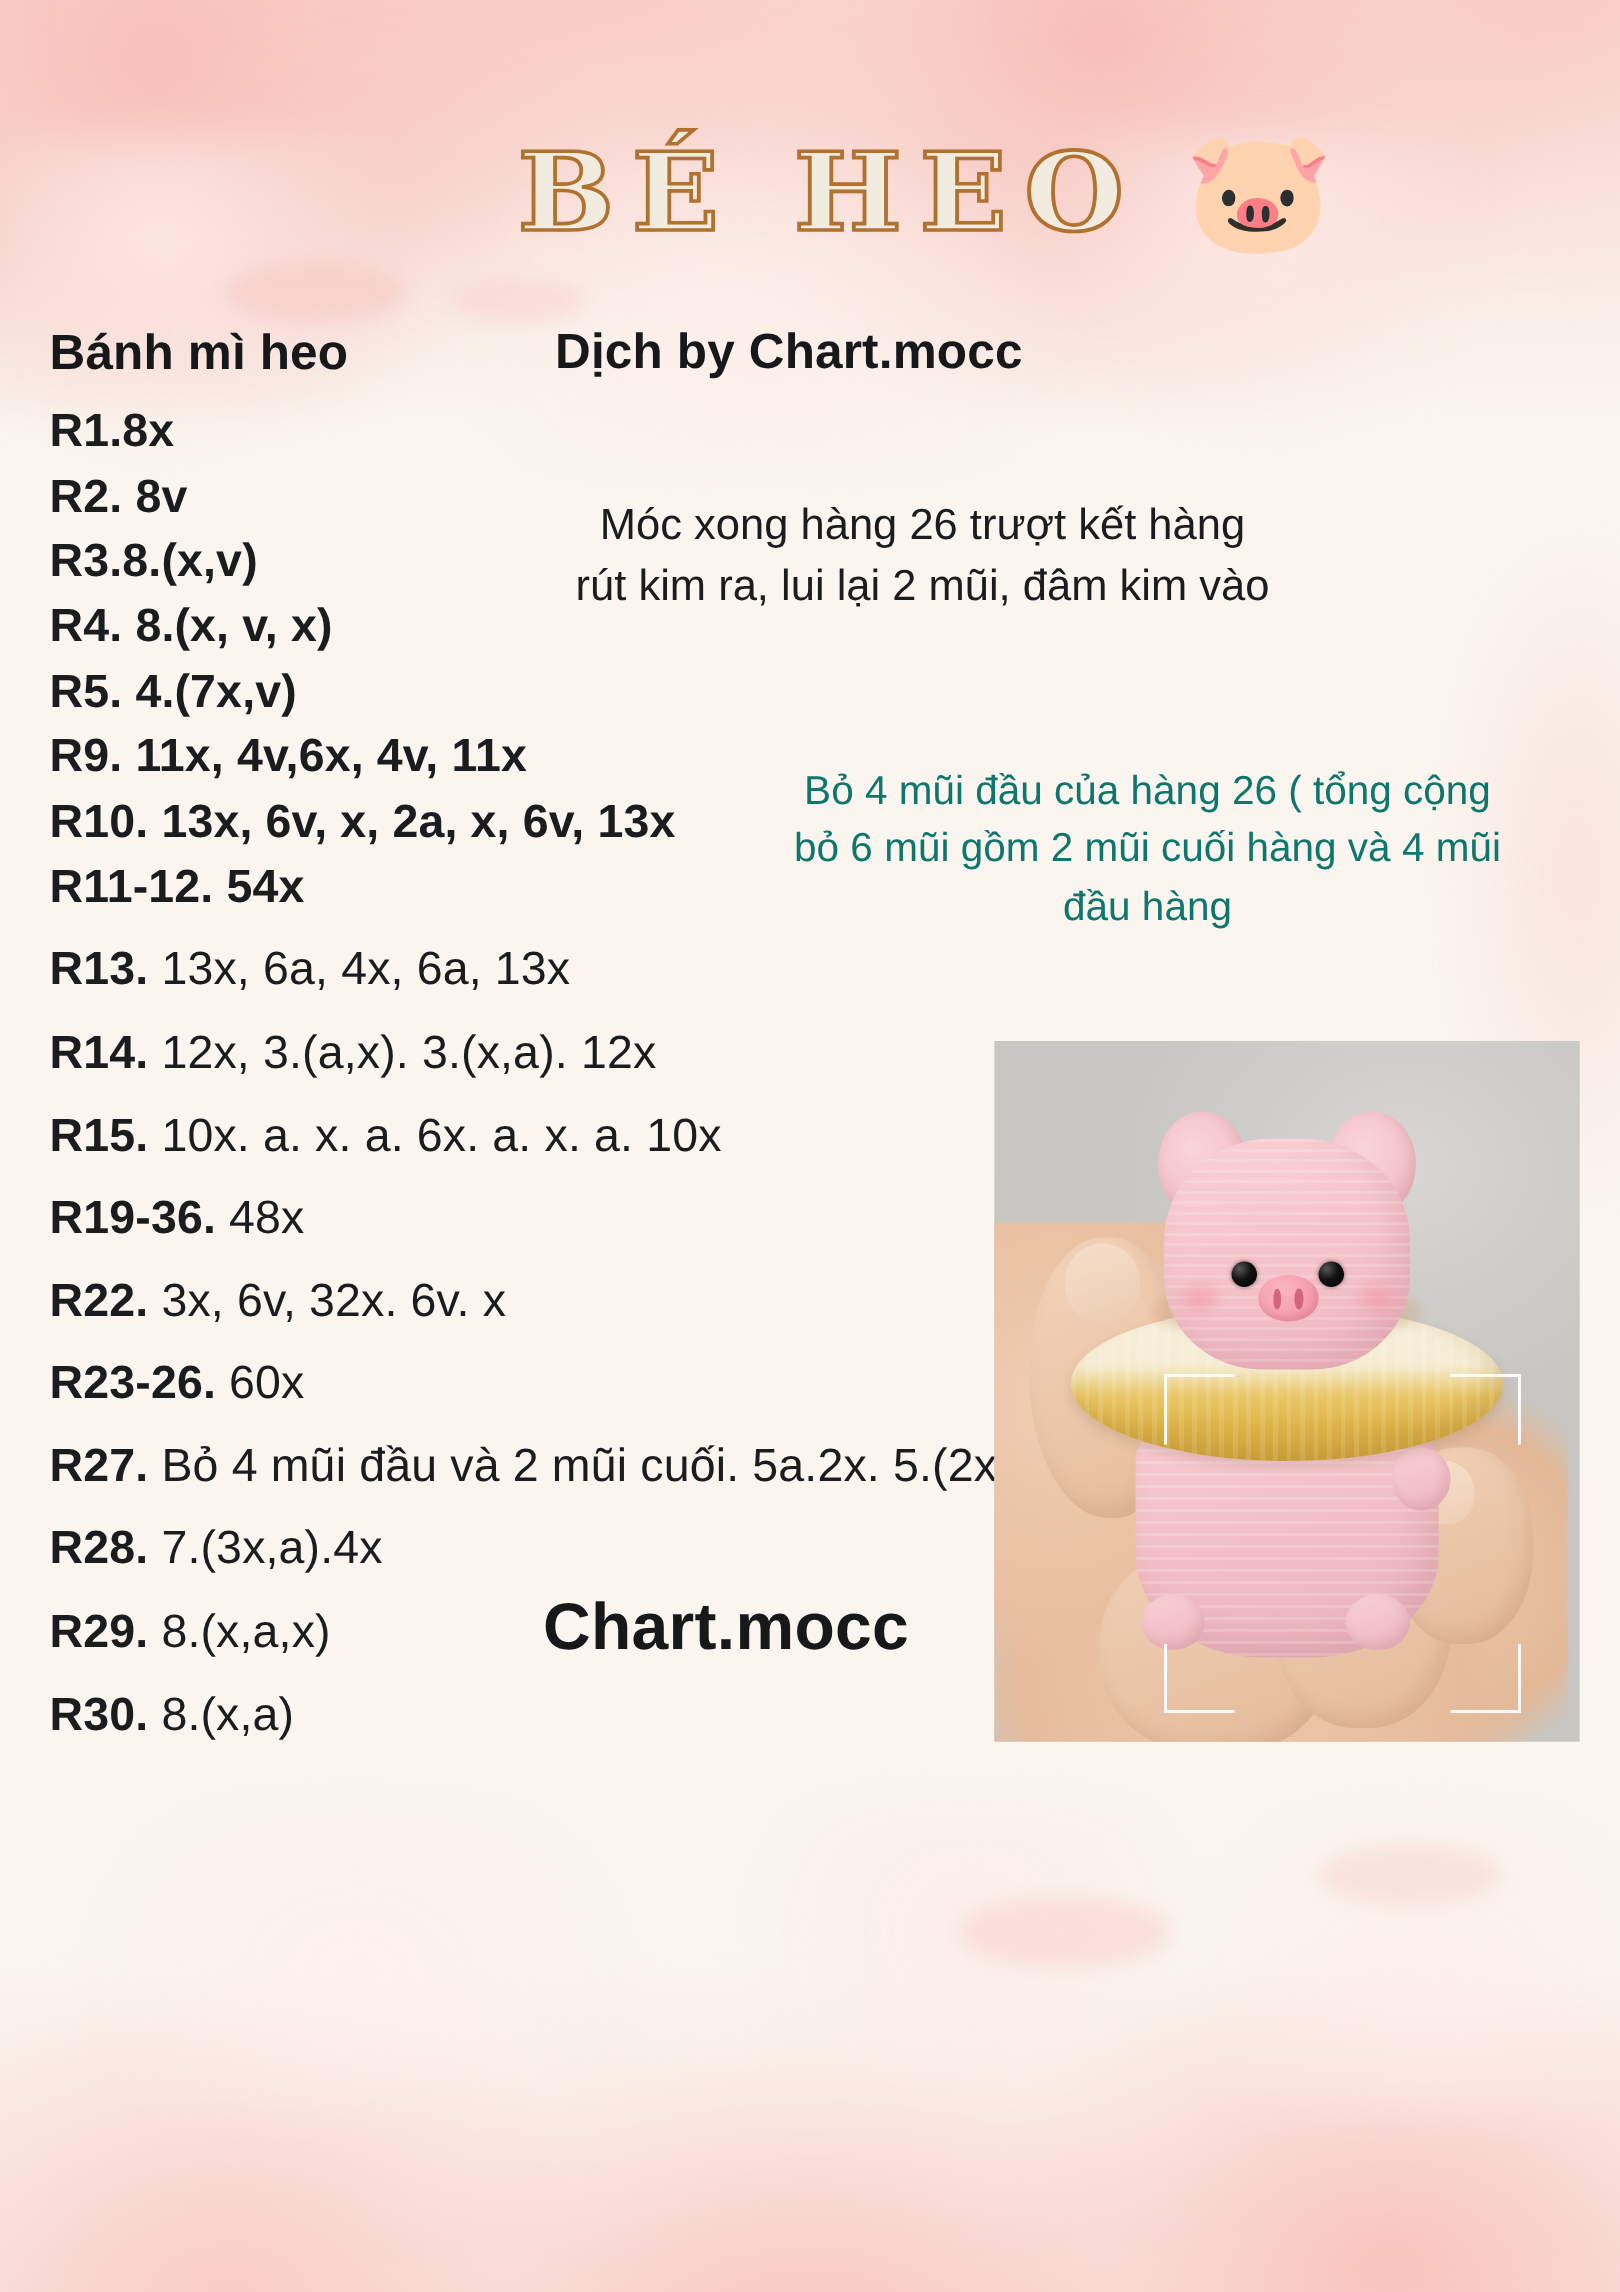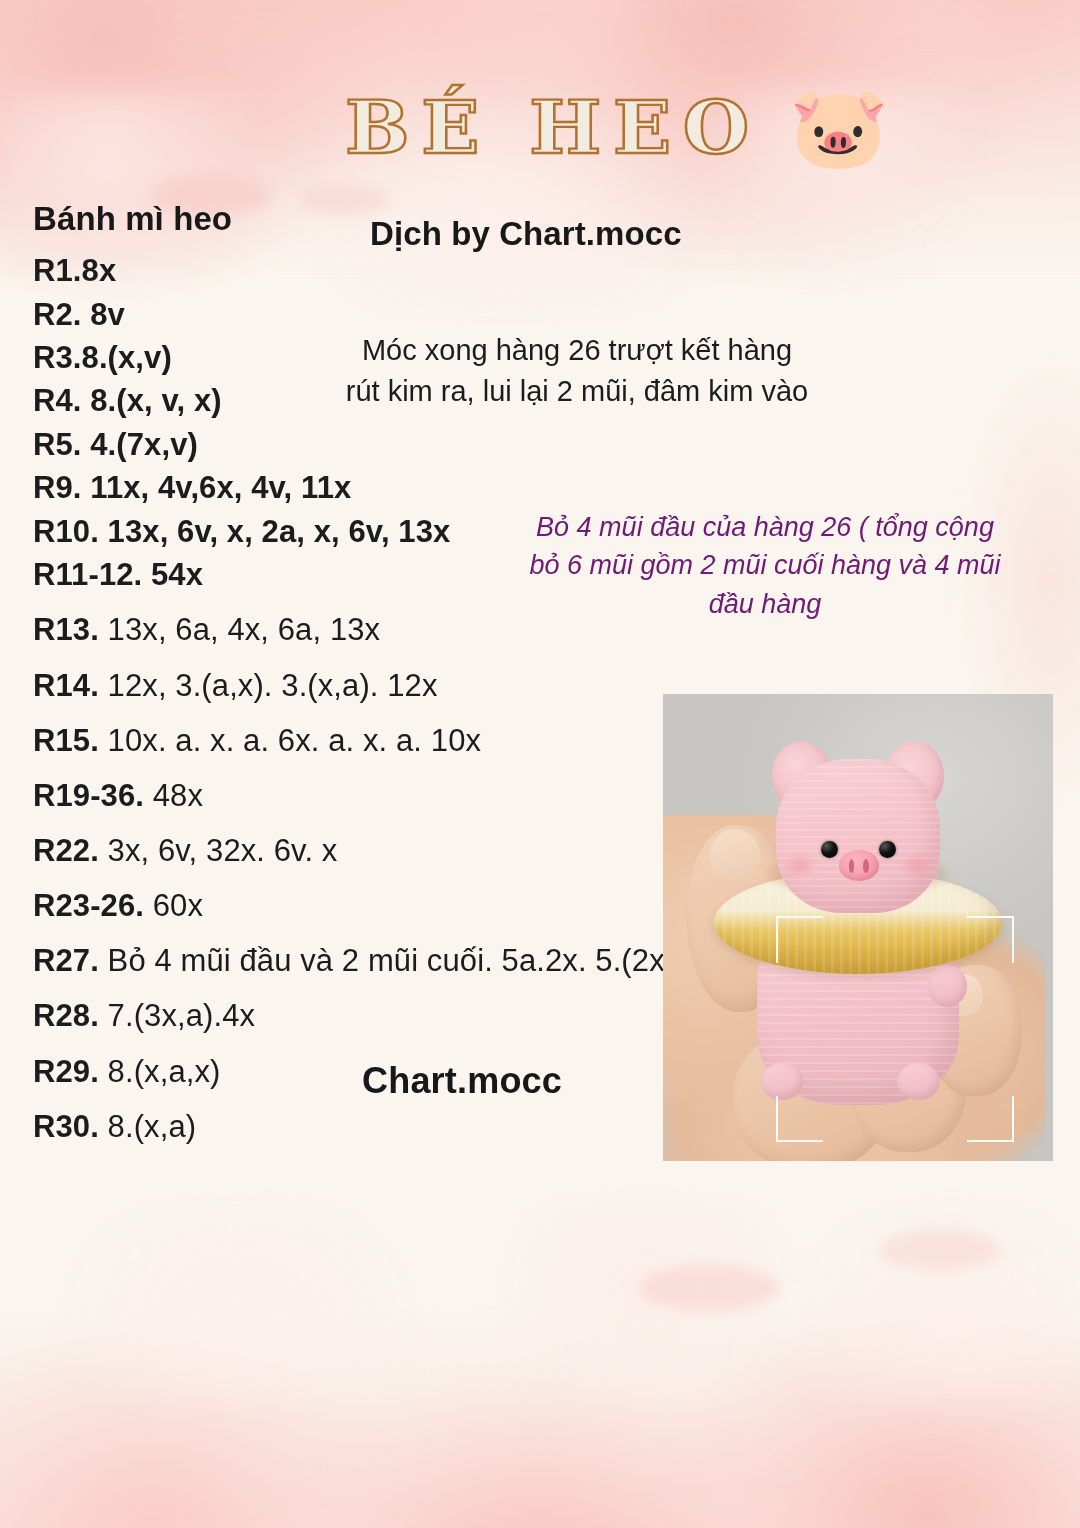"Bánh mì heo" .sec-heading { margin: 0 0 10px 0 -> 16px 0 10px 0 }
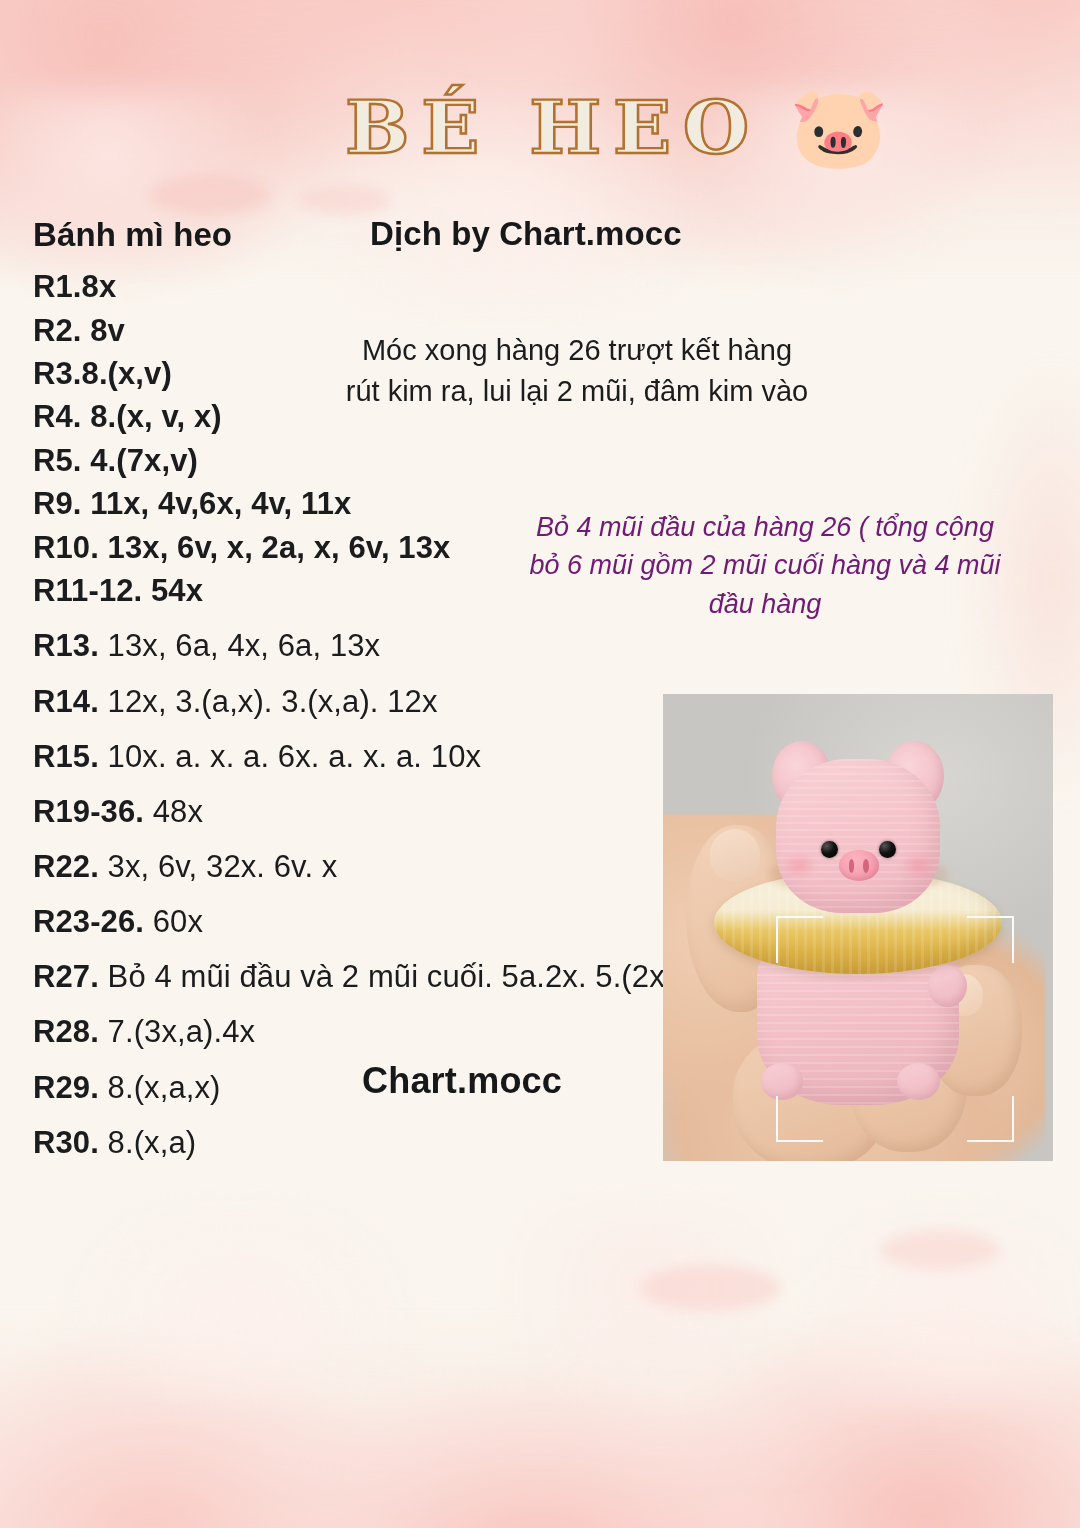"Móc xong hàng 26 trượt" .note1 { left: 342px -> 380px }
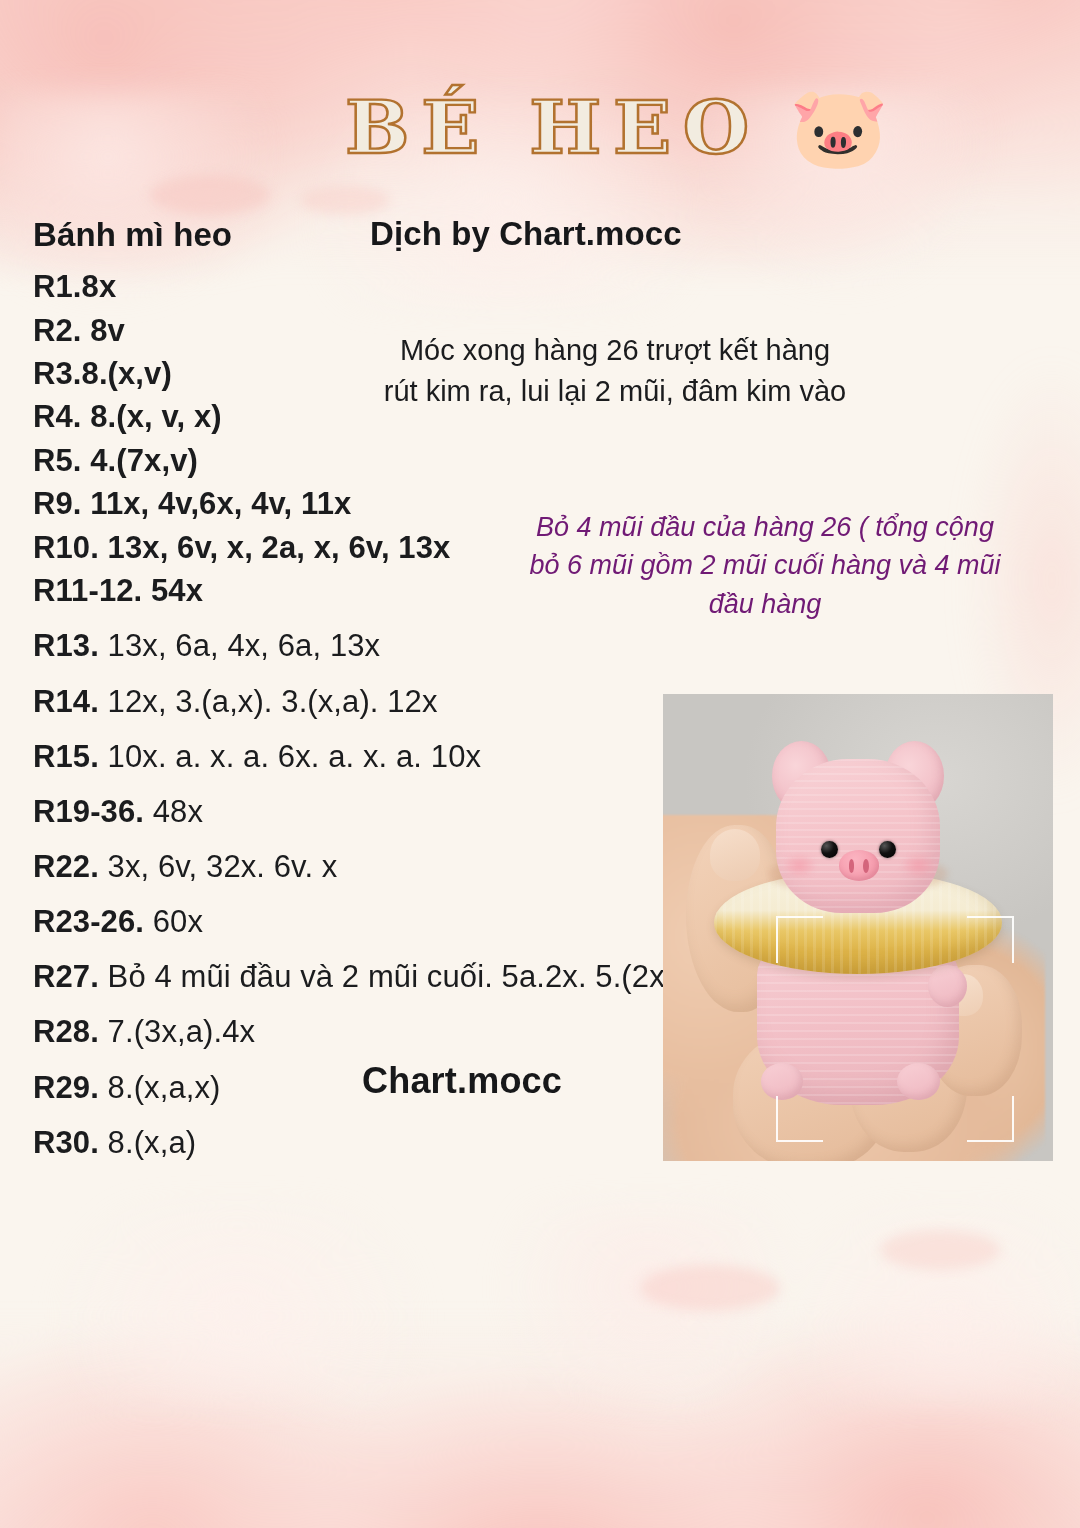"Bỏ 4 mũi đầu của" .note2 { color: #701a75 -> #0f766e; font-style: italic -> none }
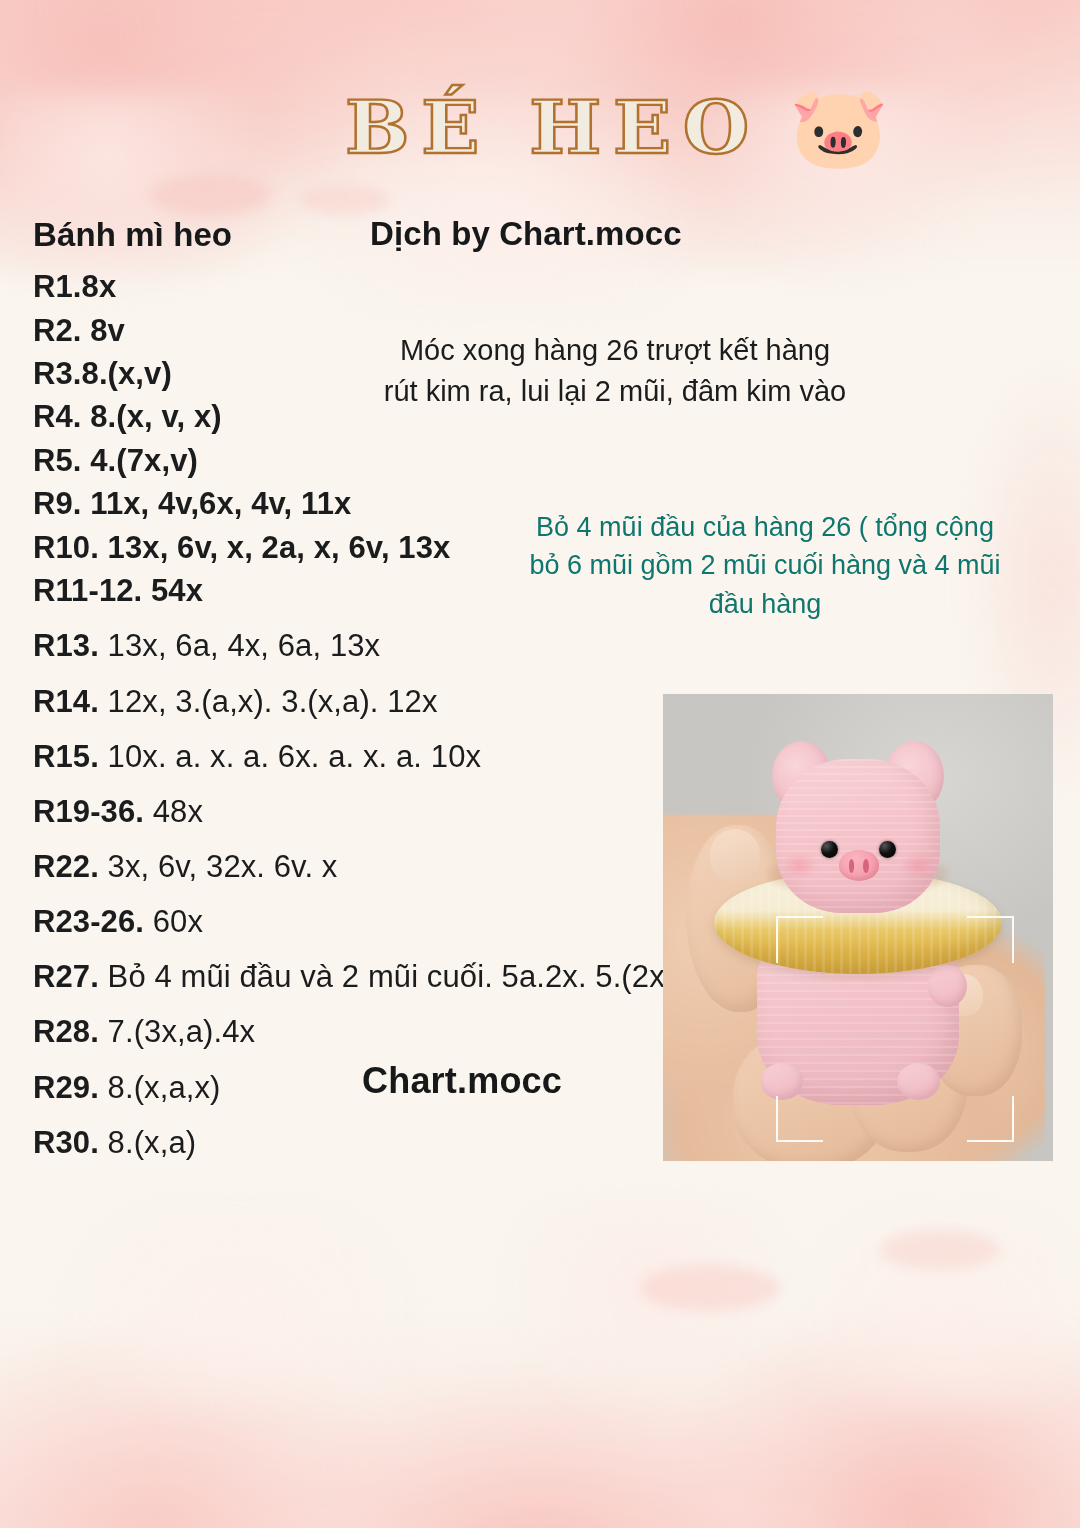"Chart.mocc" .watermark { font-size: 36px -> 44px }
